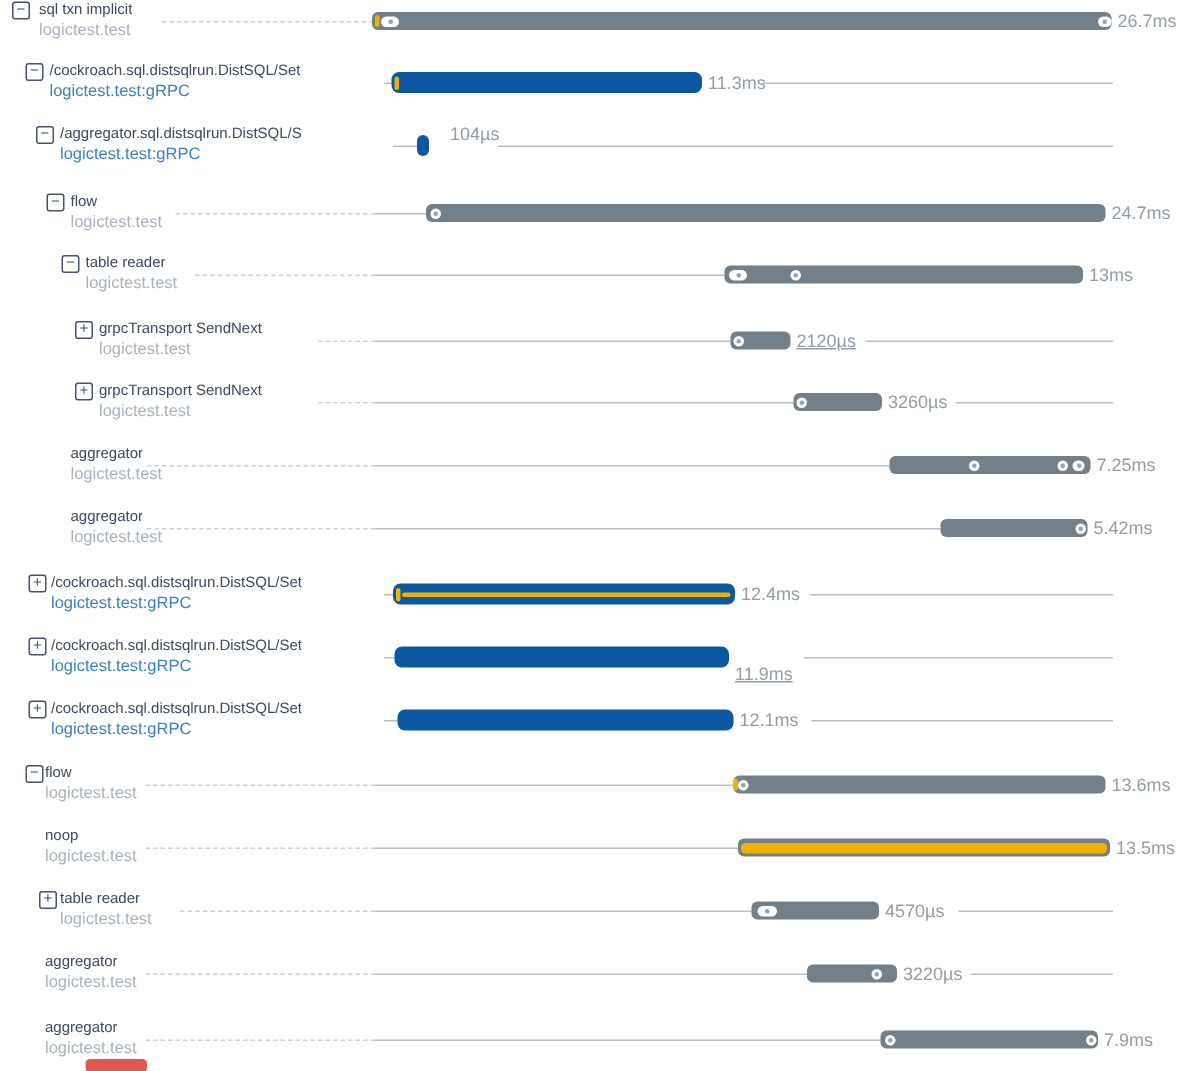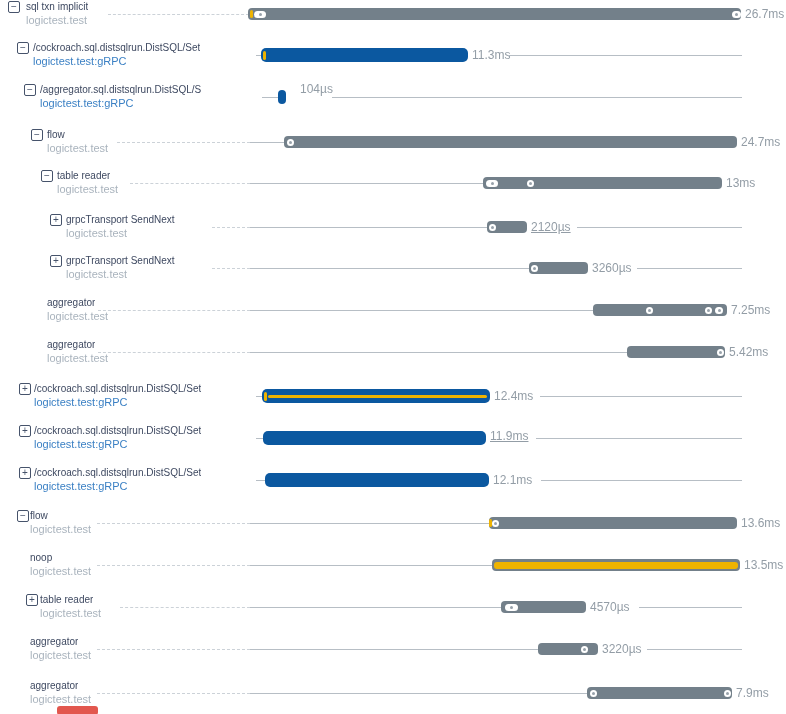"11.9ms" span.dur { top: 429px -> 442px }
